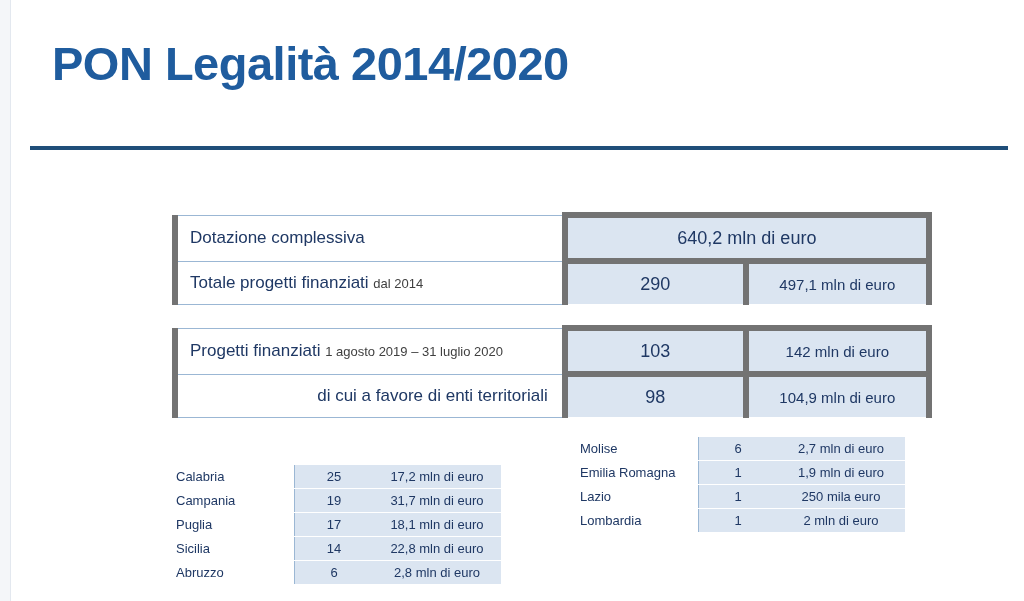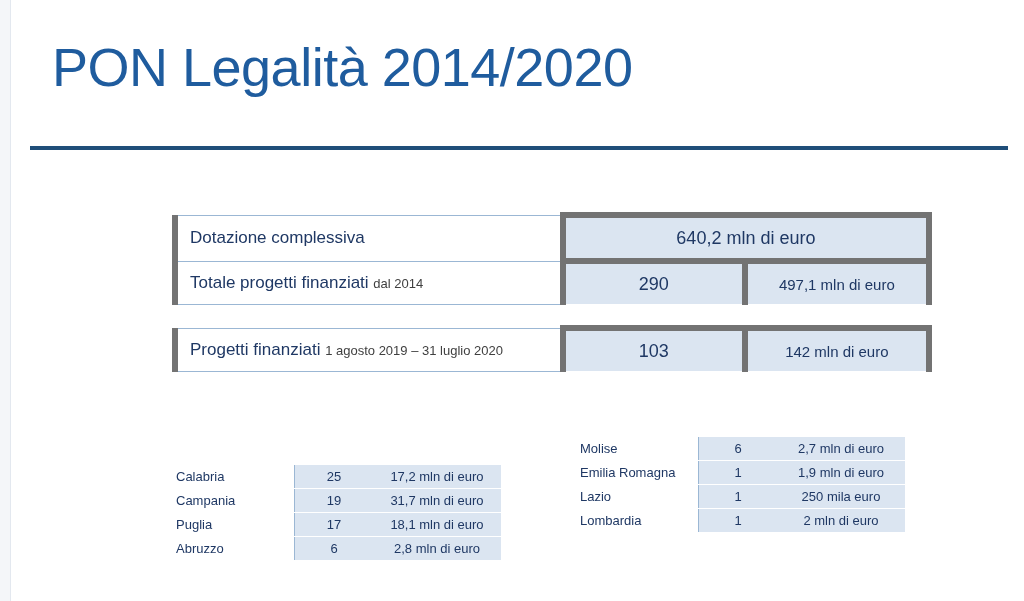"PON Legalità 2014/2020" .title { font-size: 54px -> 47px; font-weight: normal -> bold }
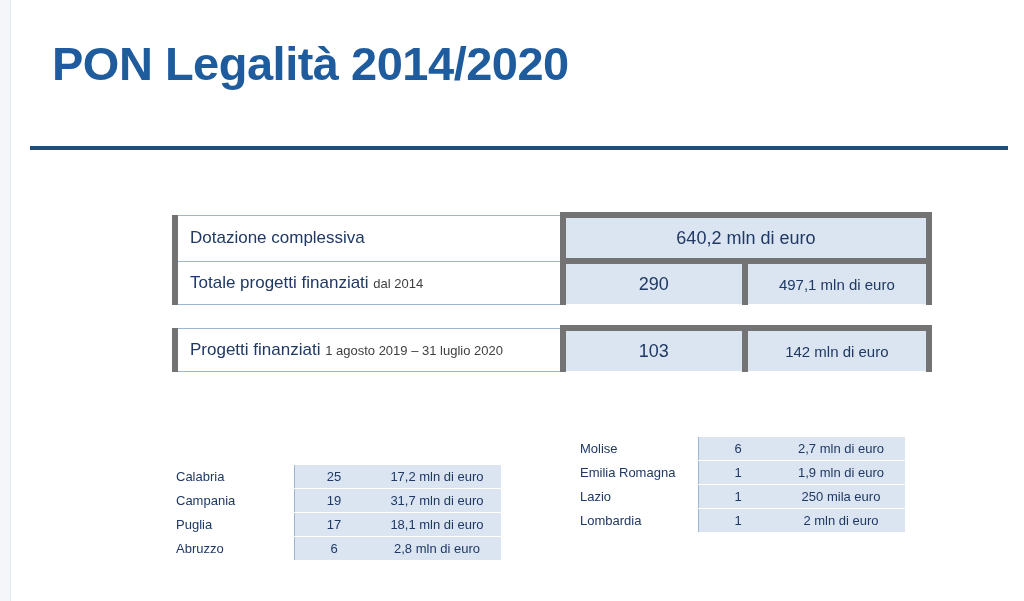"di cui a favore di" tr { html: none -> <tr> <td> <span>di cui a favore di enti territoriali</span> <span></span> </td> <td>98</td> <td>104,9 mln di euro</td> </tr> }
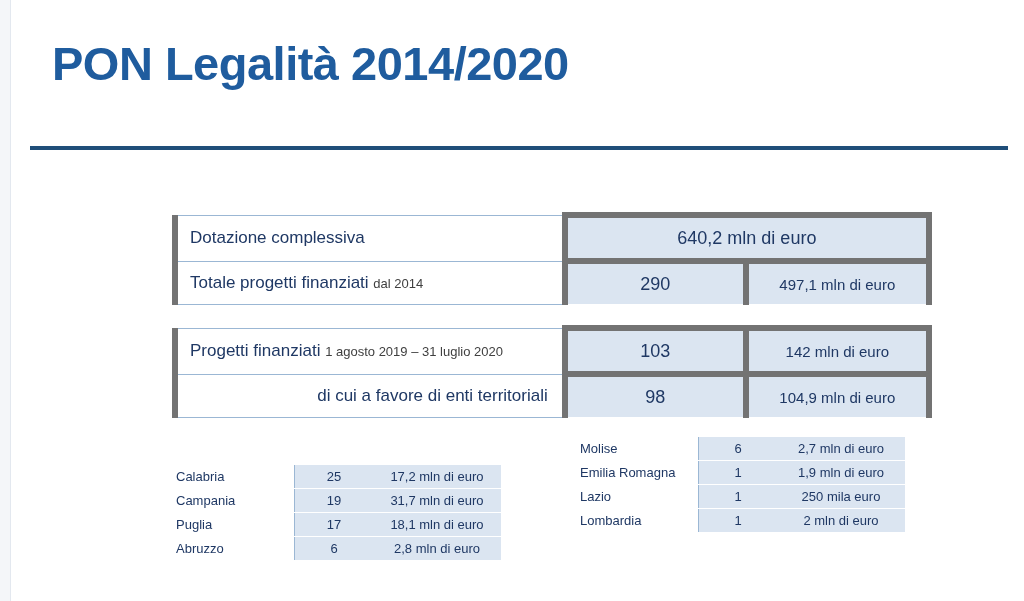"Sicilia" tr { html: none -> <tr> <td>Sicilia</td> <td>14</td> <td>22,8 mln di euro</td> </tr> }
